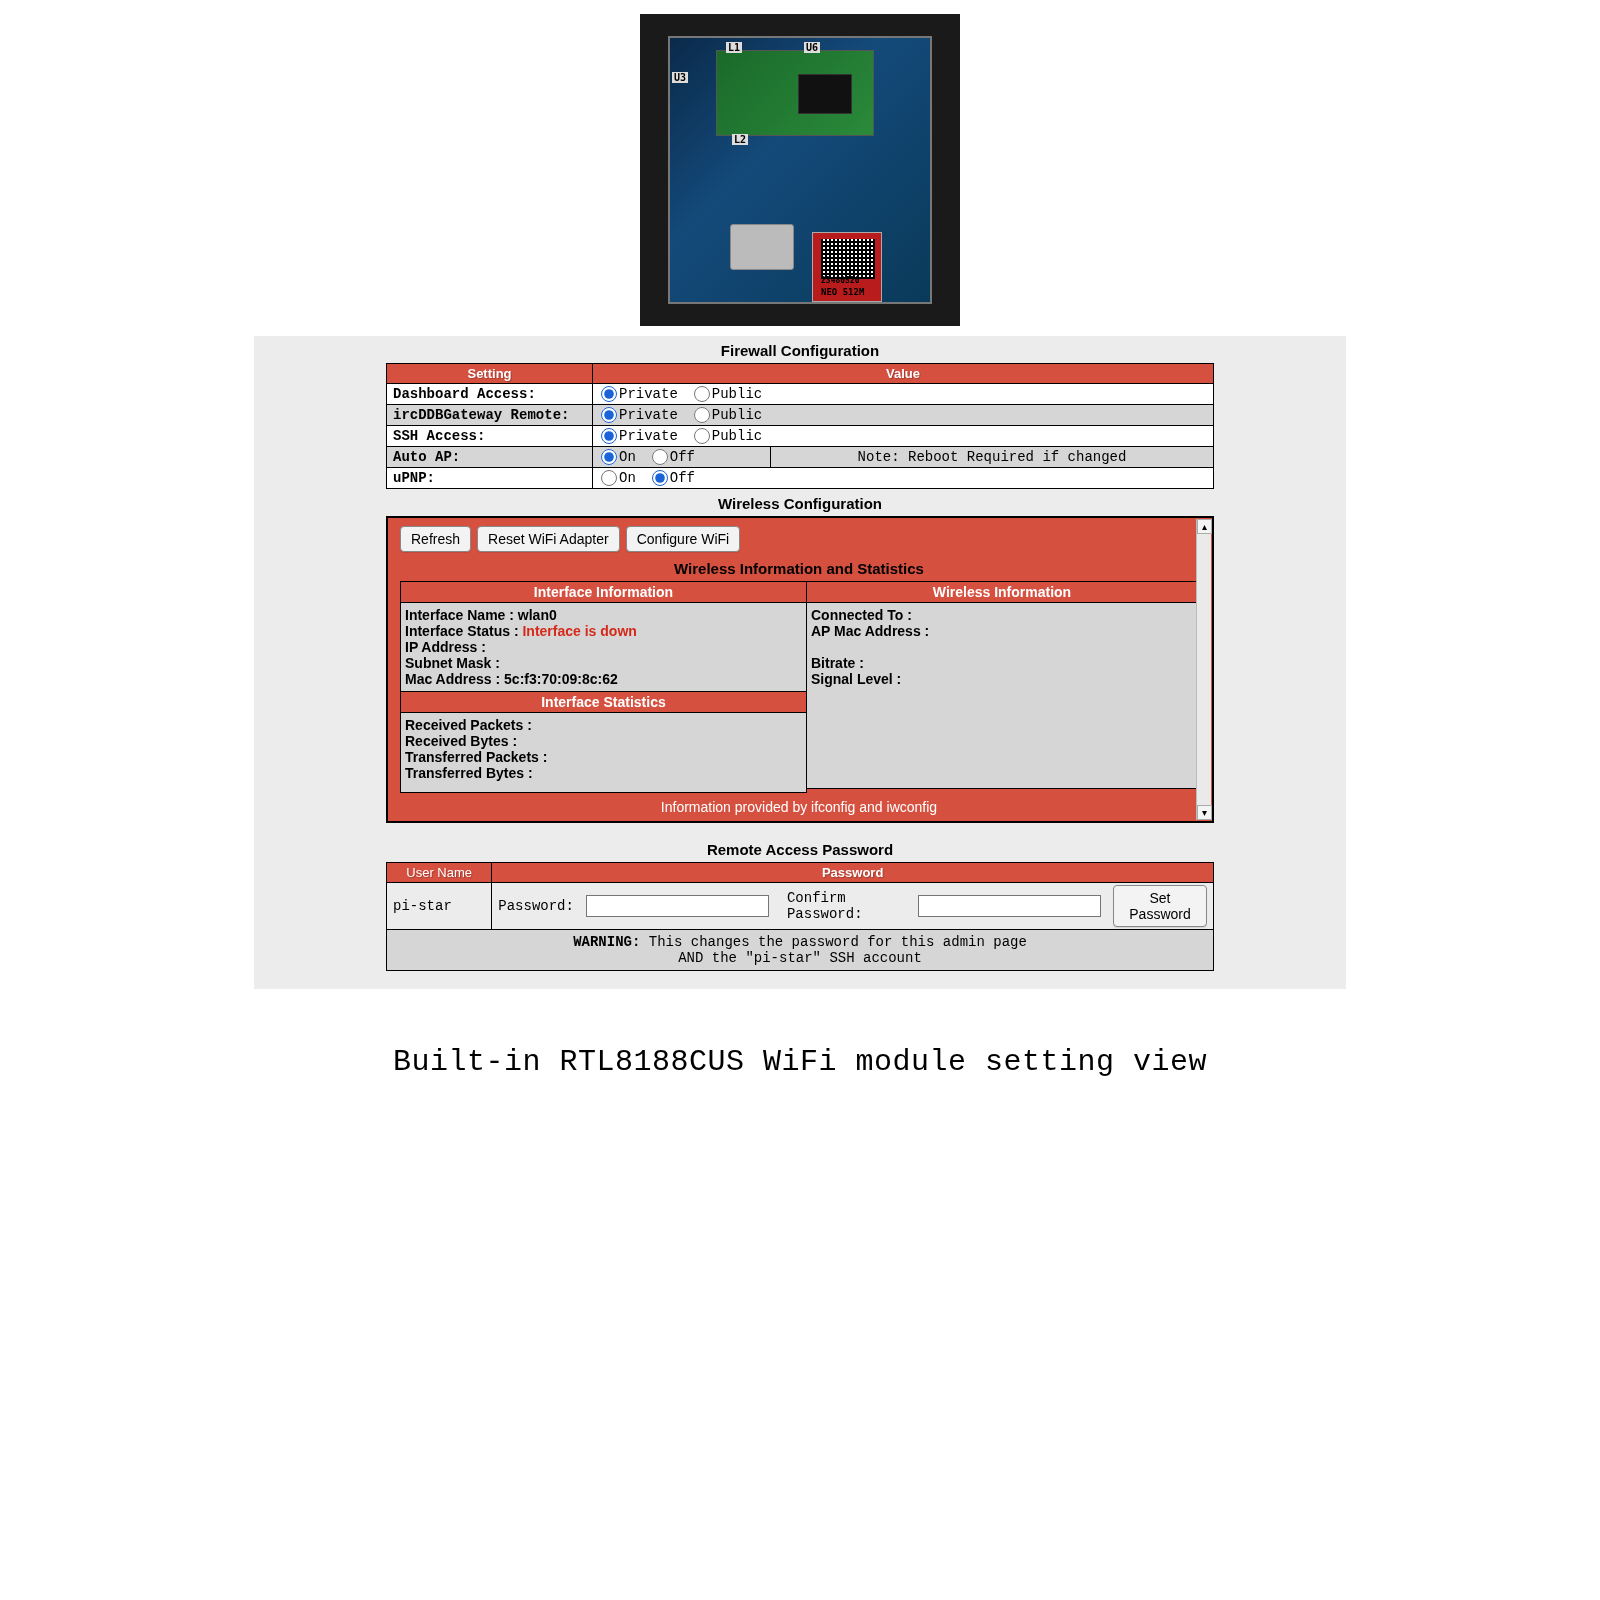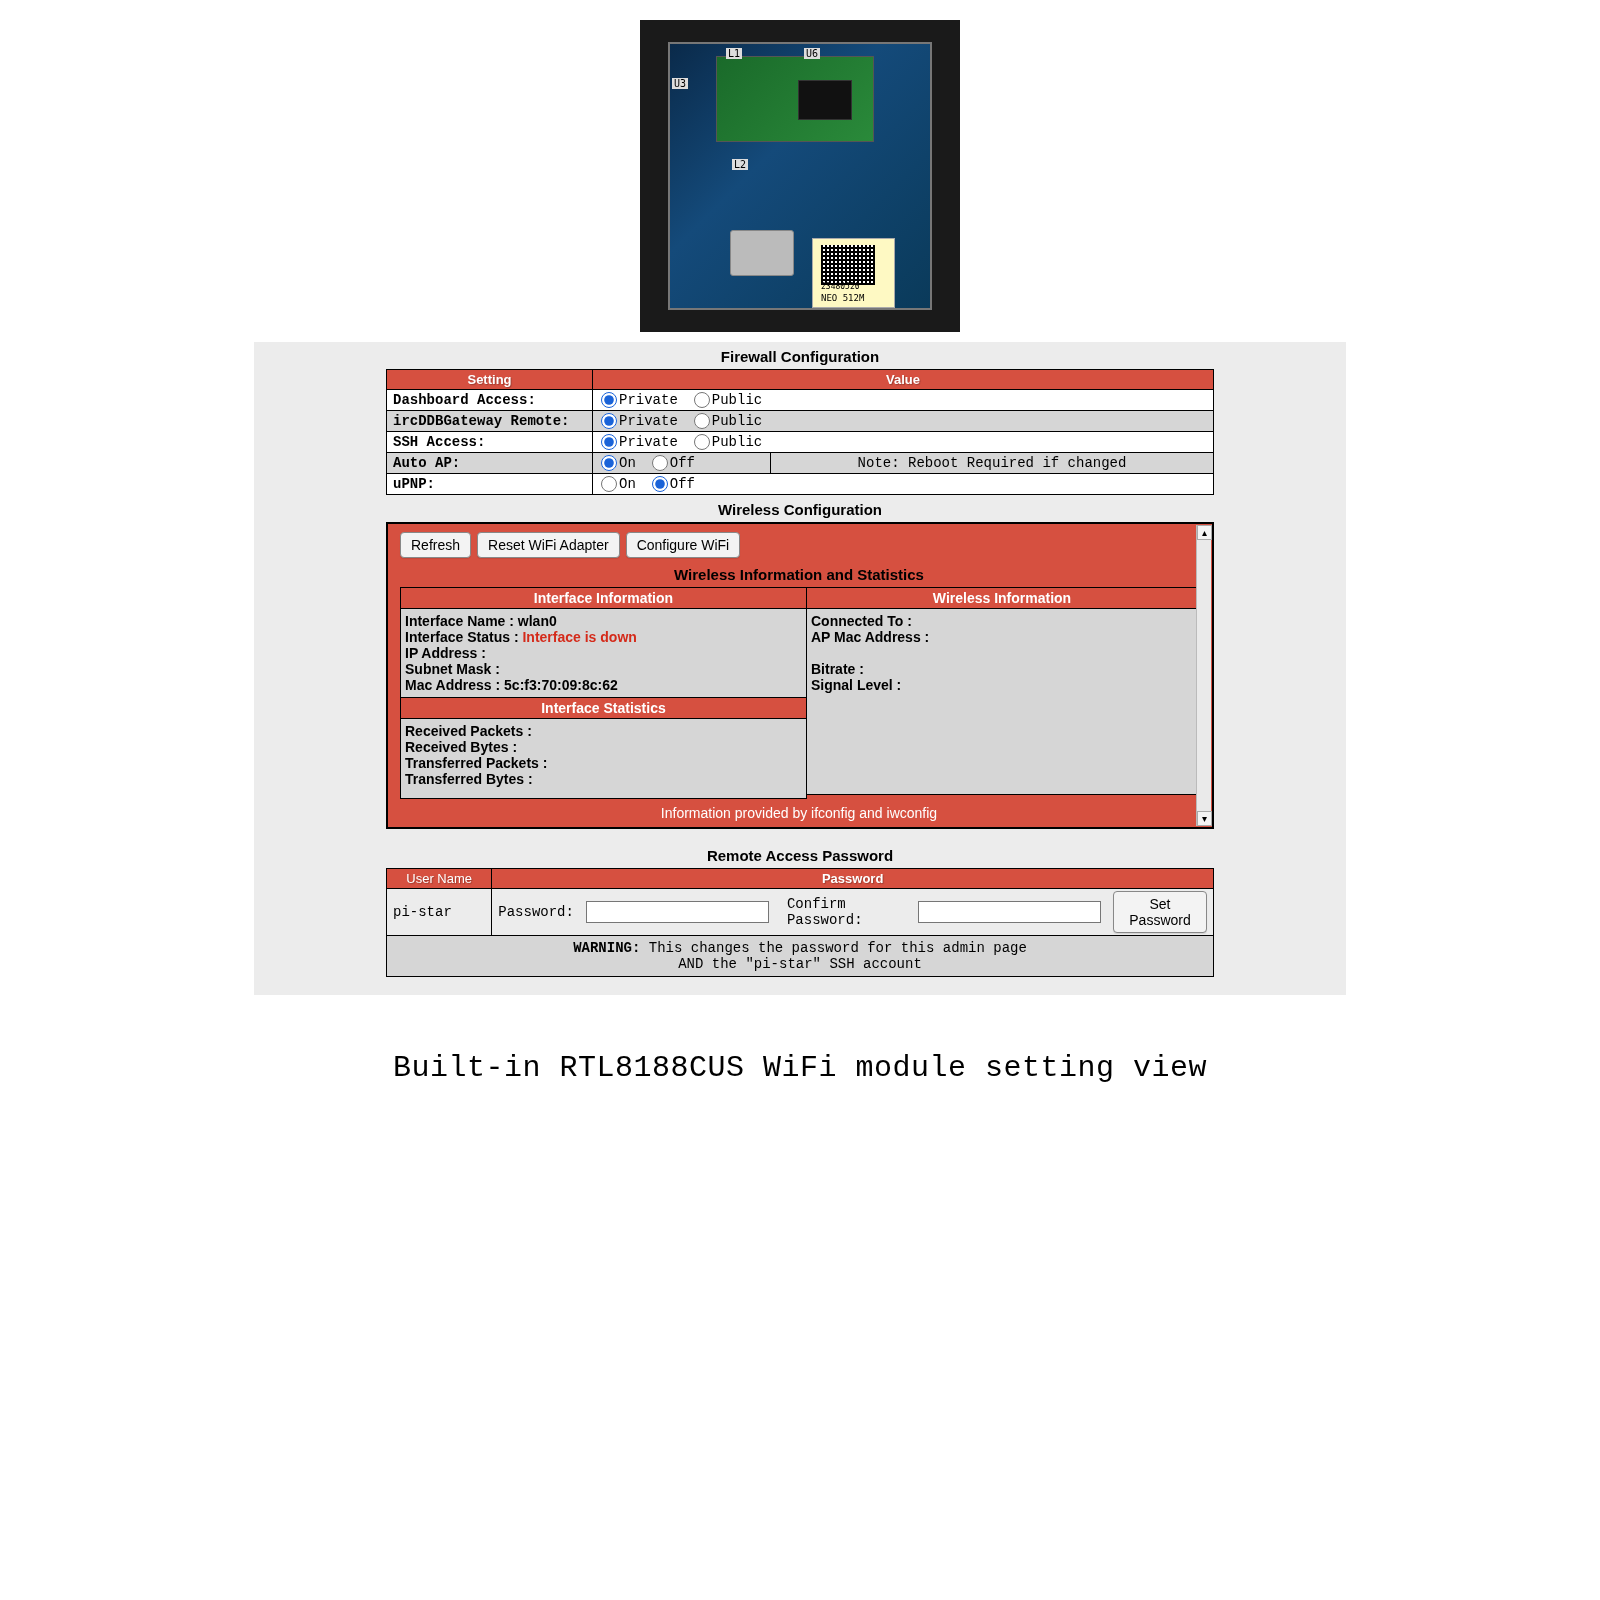"L1" .board-photo { font-weight: none -> bold; margin: 20px auto 10px auto -> 14px auto 10px auto }
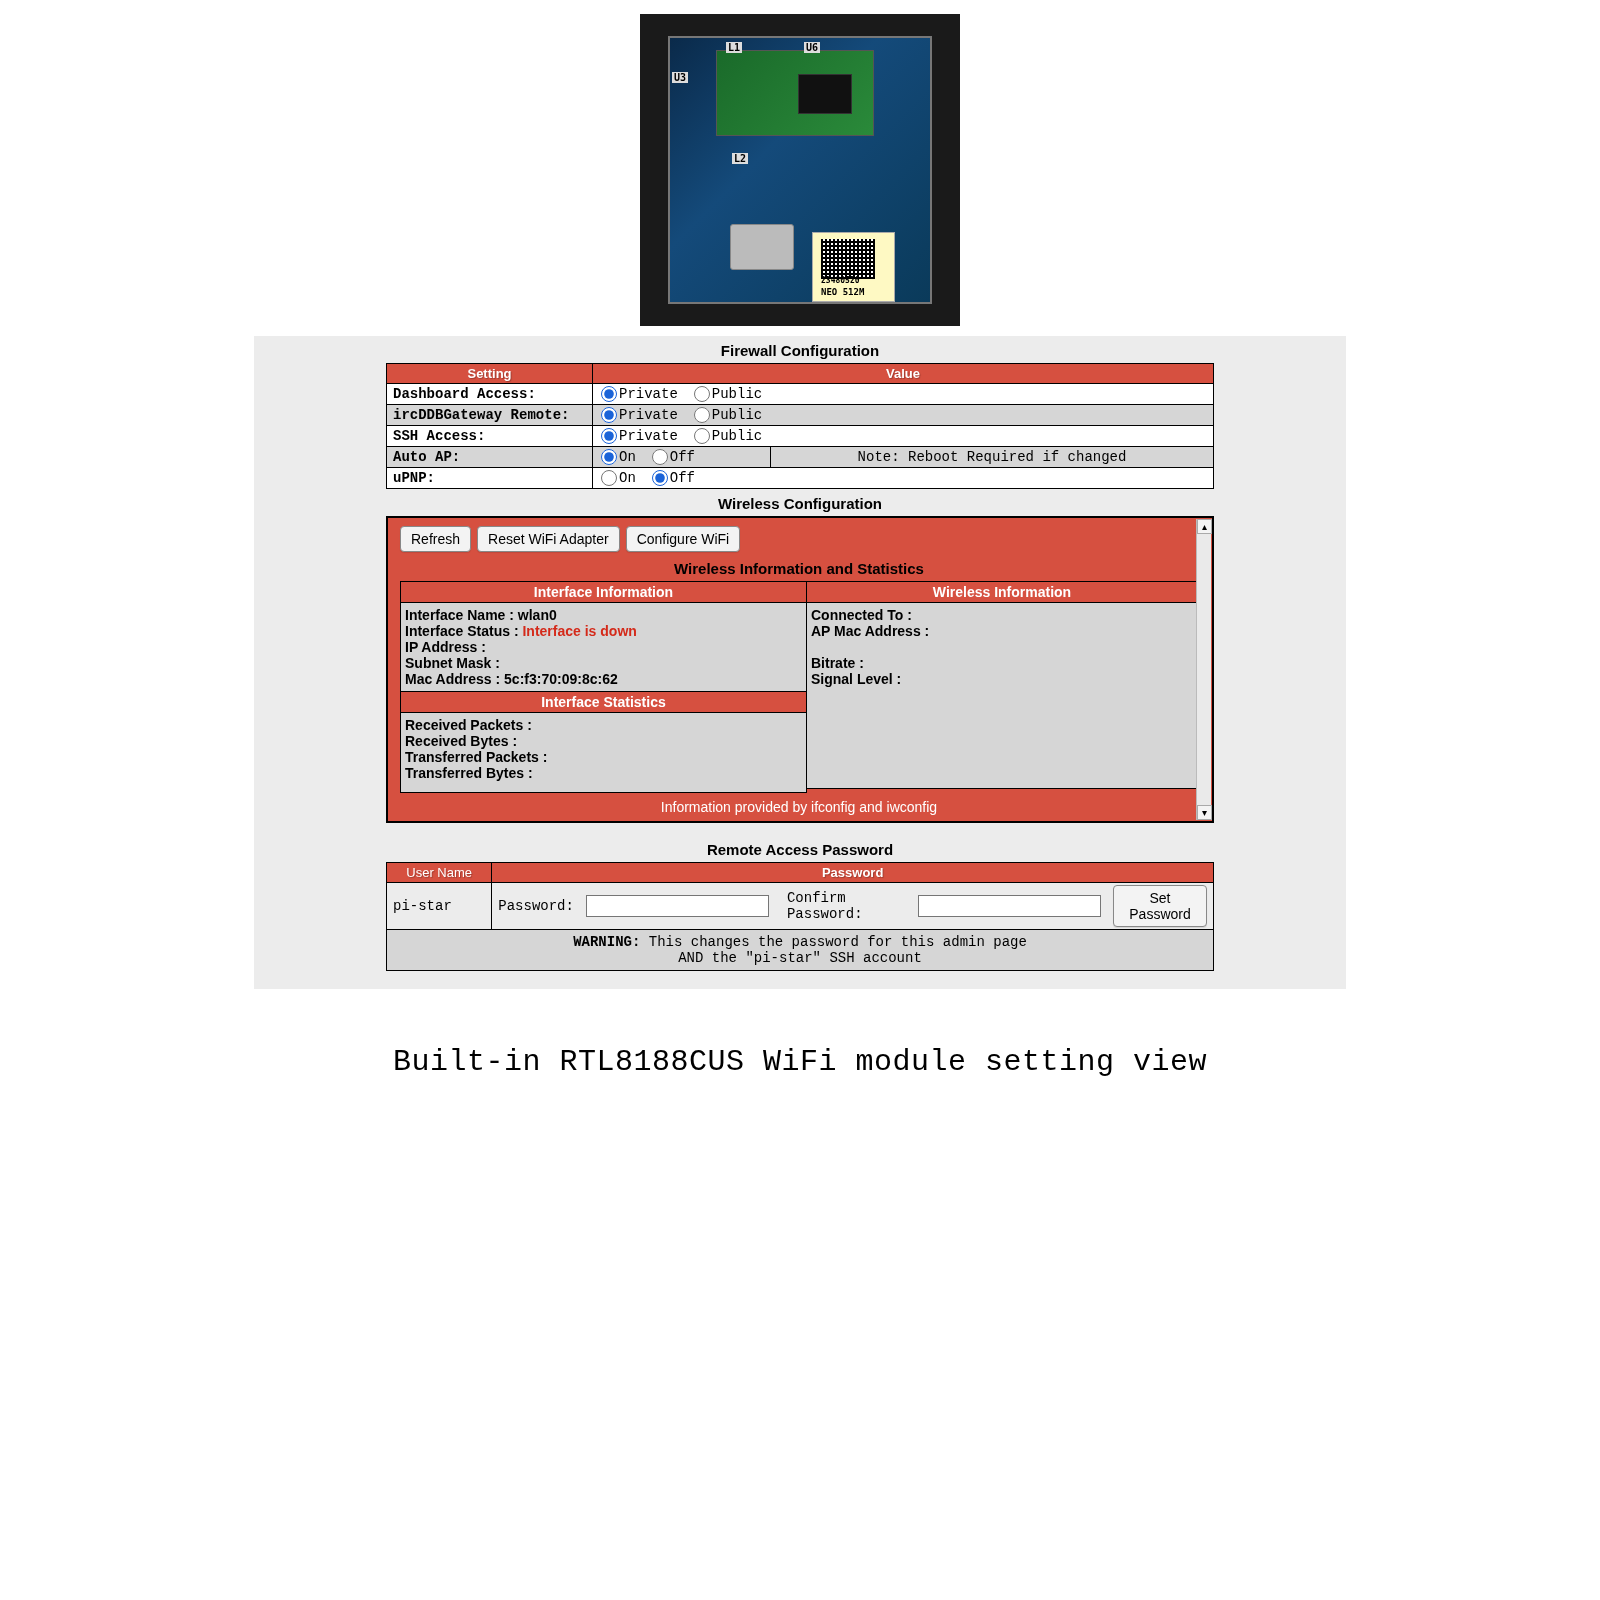"L2" span.u-label { top: 139px -> 120px }
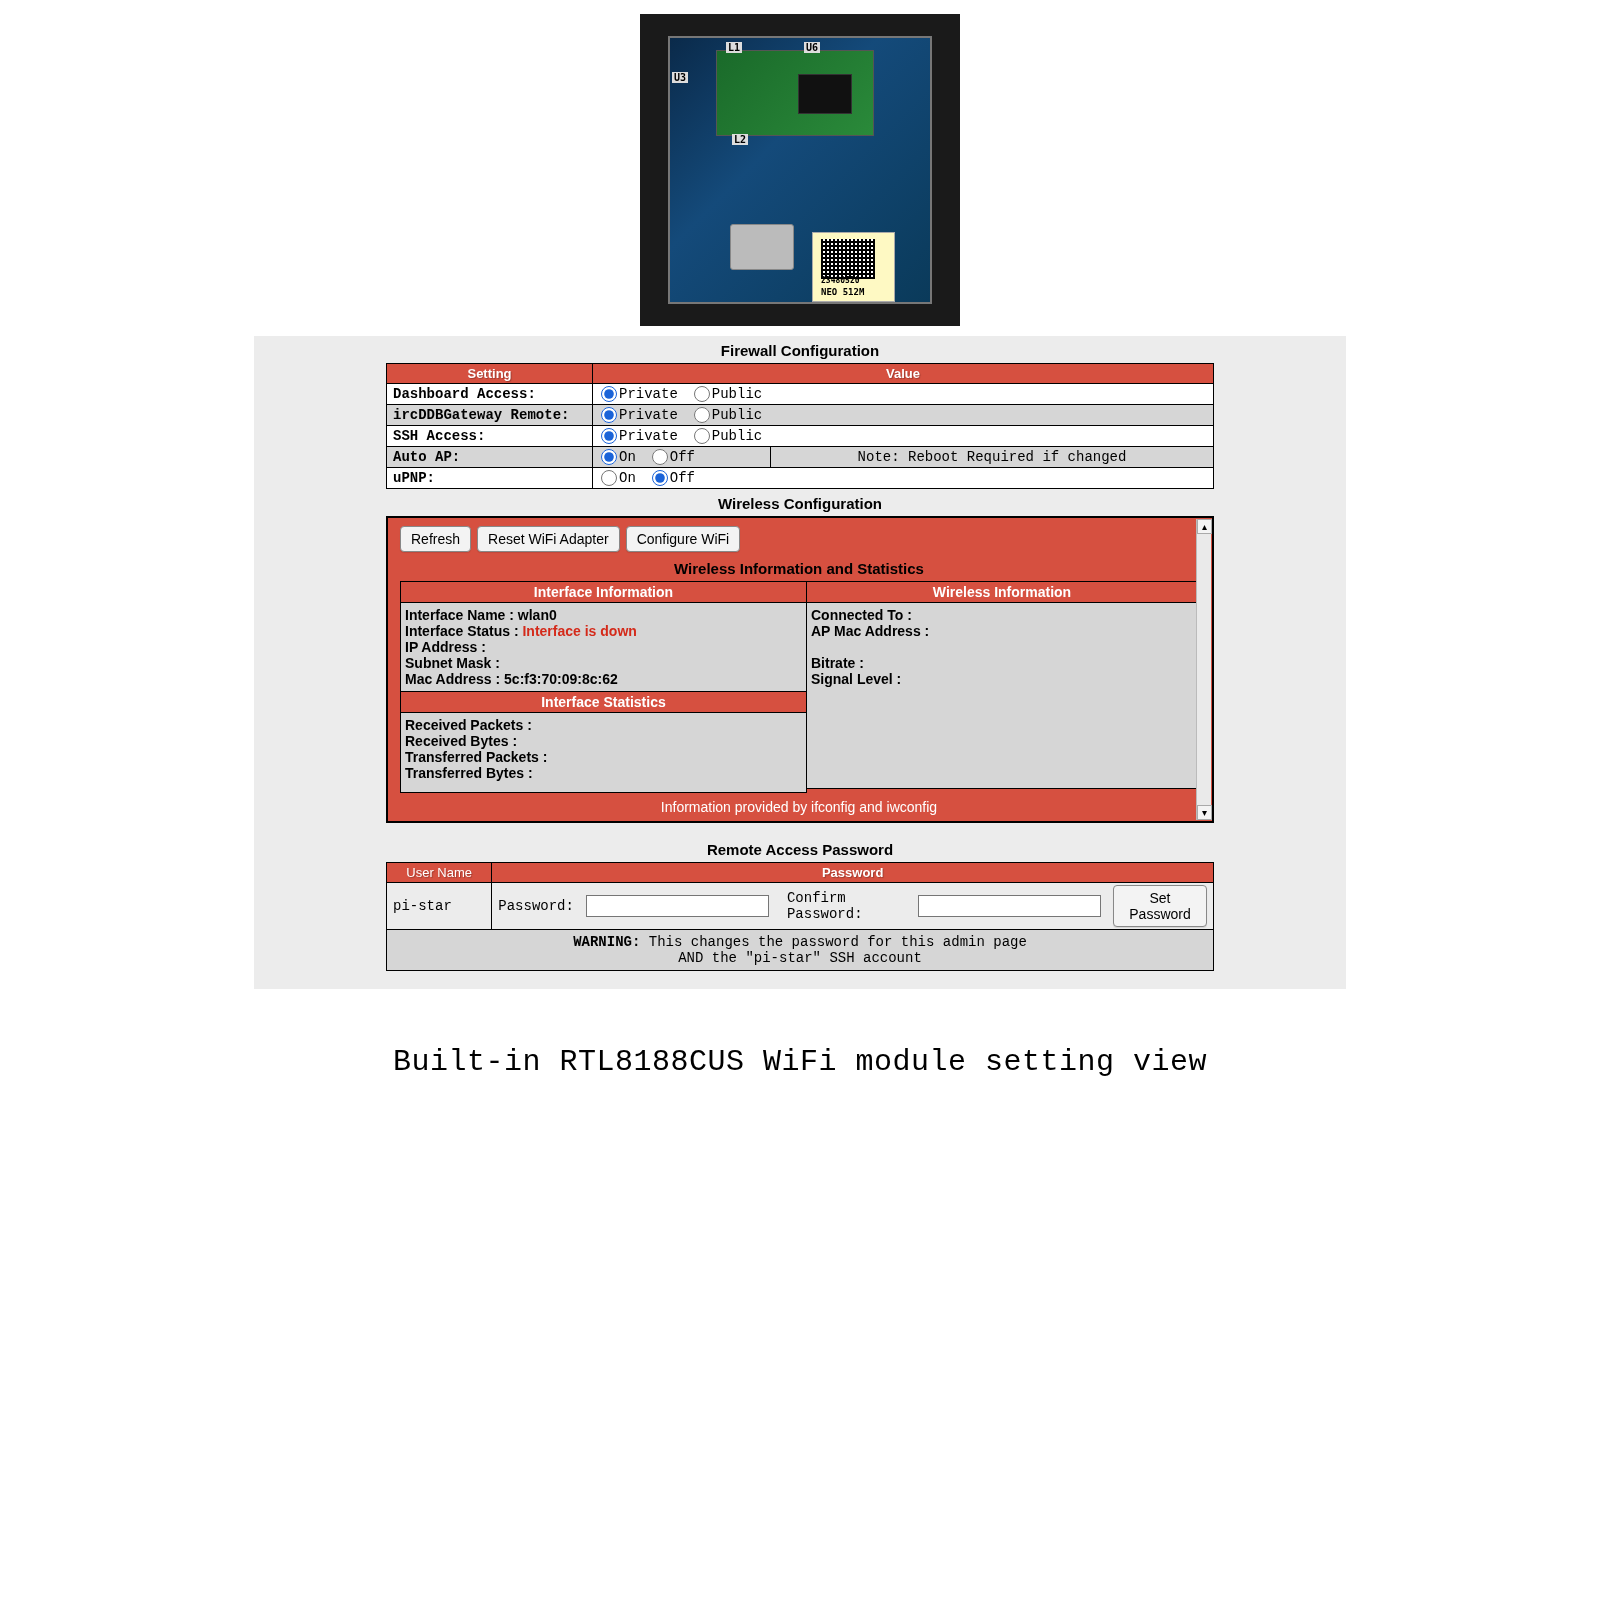"23480520" .board-photo .qr { background: #fef9c3 -> #b91c1c; width: 83px -> 70px }
